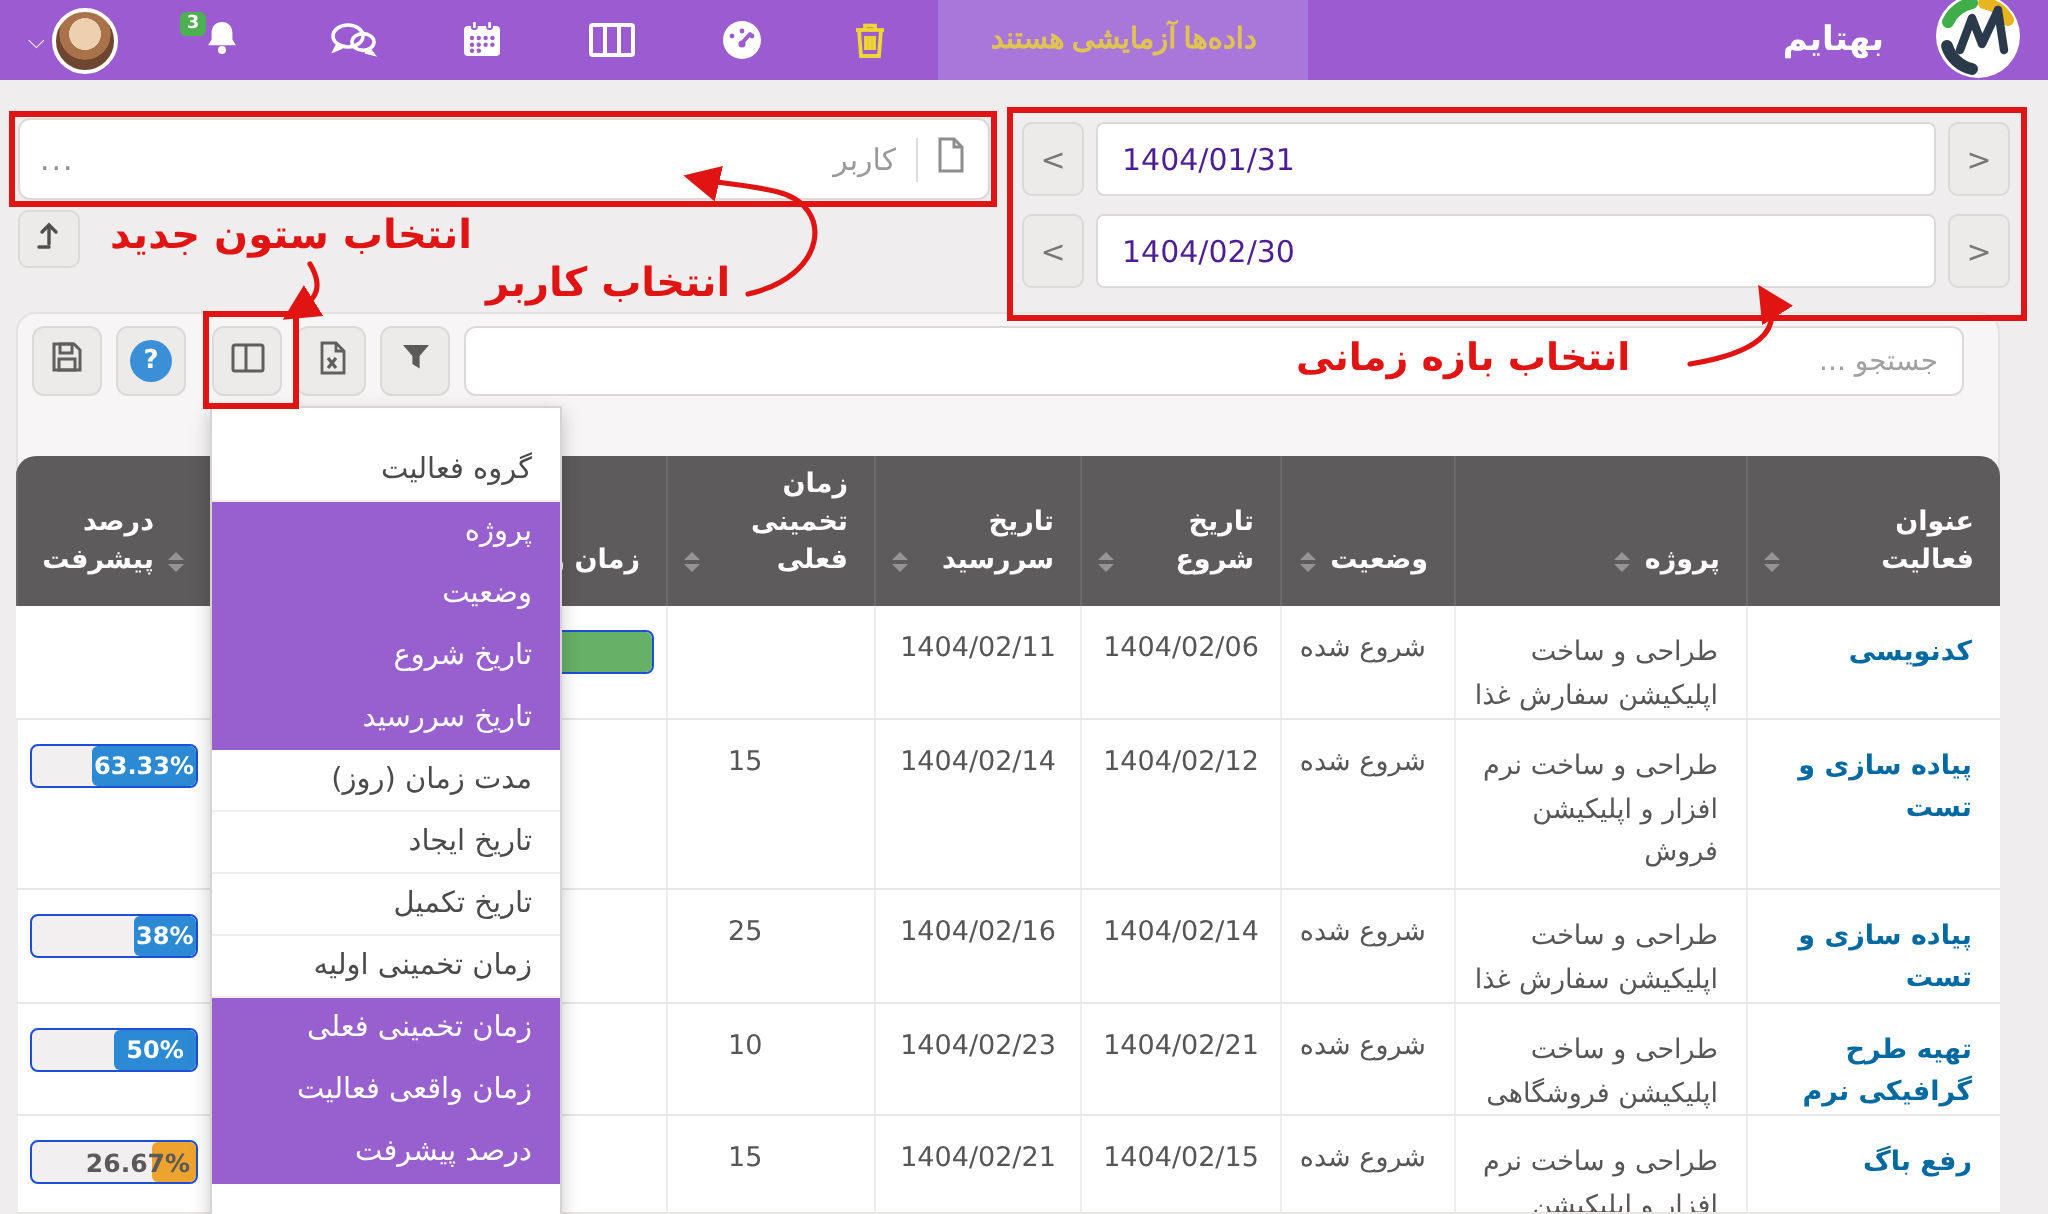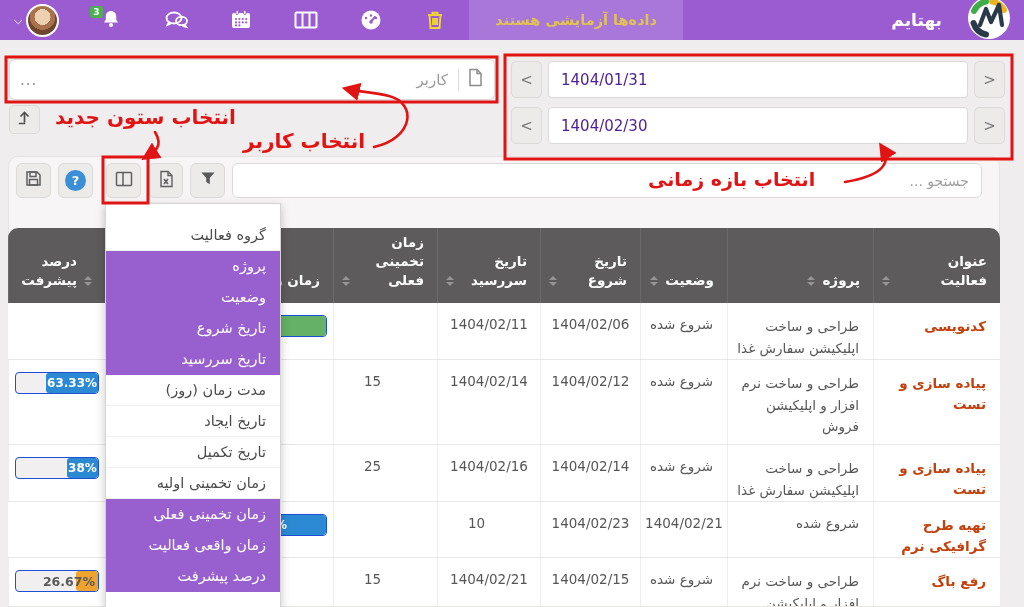"داده‌ها آزمایشی هستند" .warnband { font-family: none -> Liberation Serif, serif }
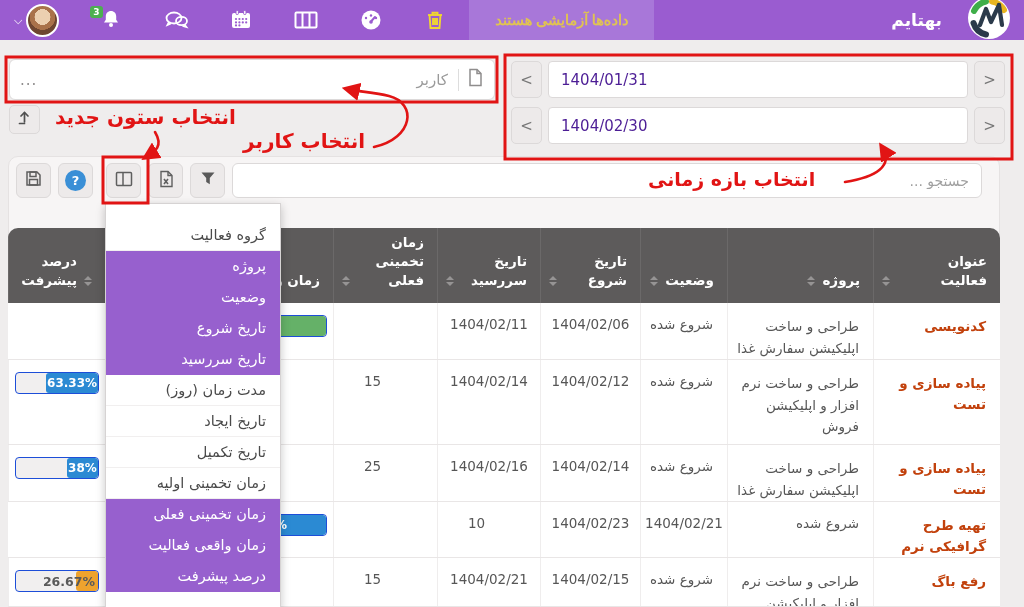"کدنویسی" .c-title { color: #c2410c -> #0369a1 }
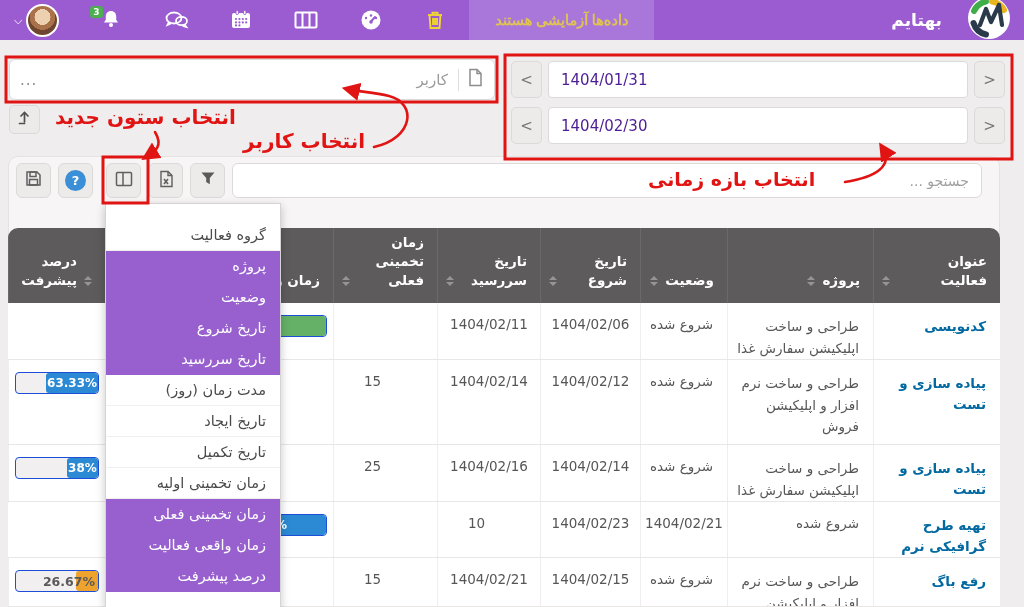"طراحی و ساخت اپلیکیشن فروشگاهی" div.td { html: none -> <div>طراحی و ساخت اپلیکیشن فروشگاهی</div> }
